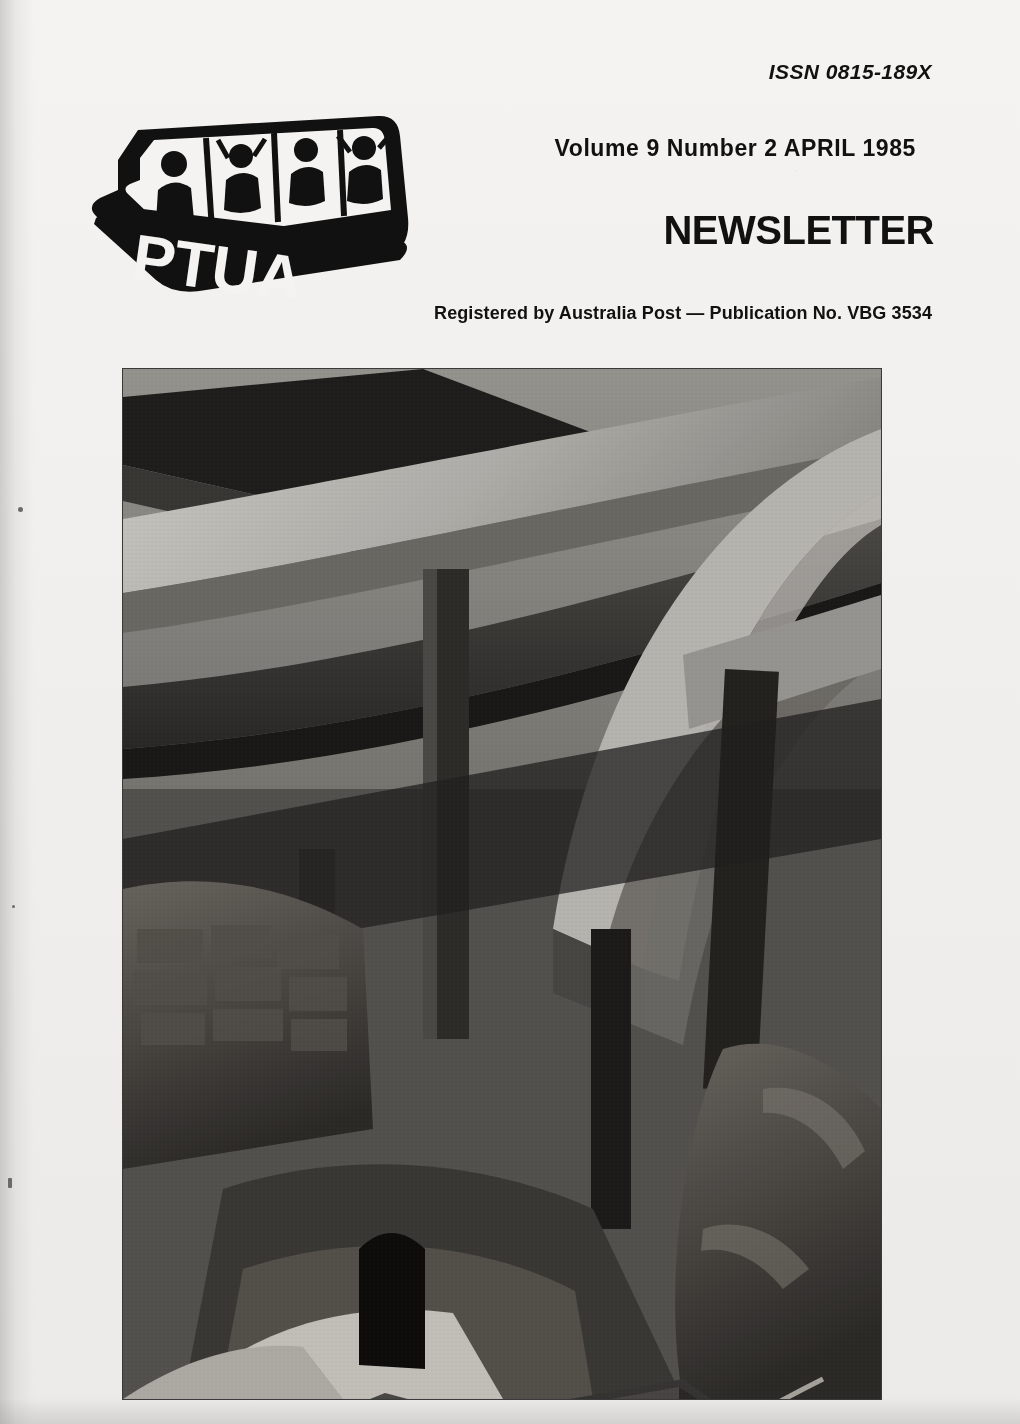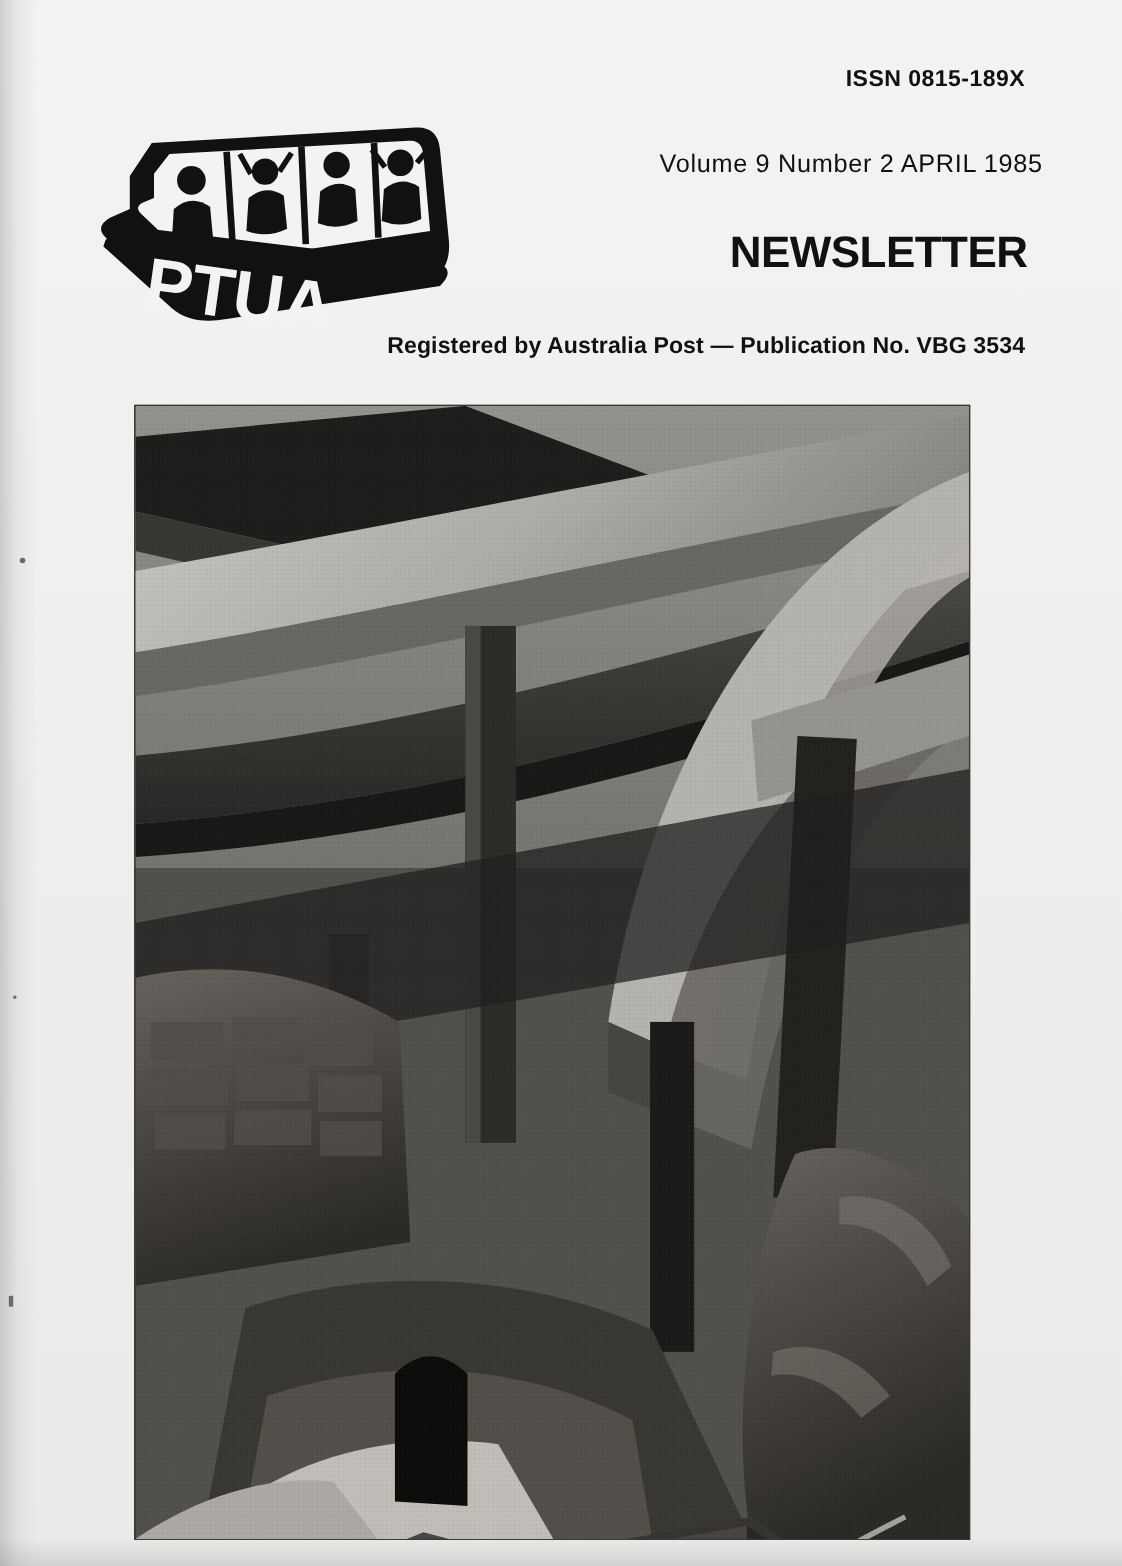"ISSN 0815-189X" .issn { font-style: none -> italic }
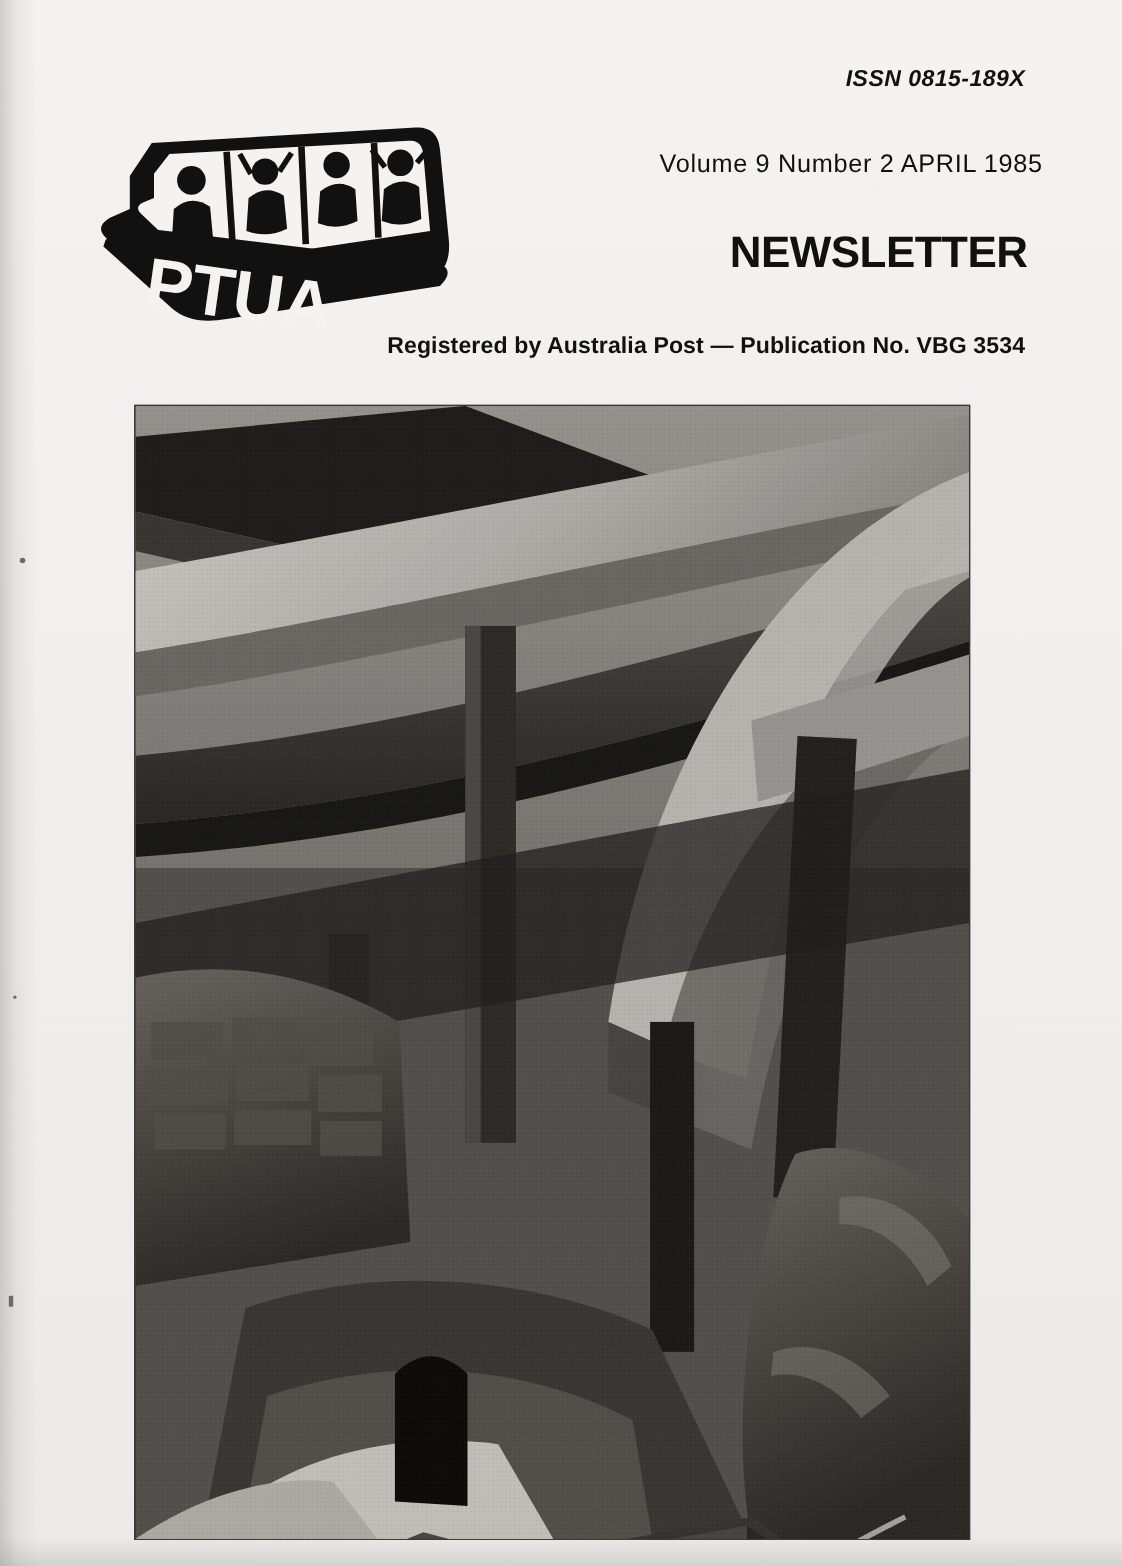"Volume 9 Number 2 APRIL" .volume { font-weight: normal -> bold; right: 72px -> 104px }
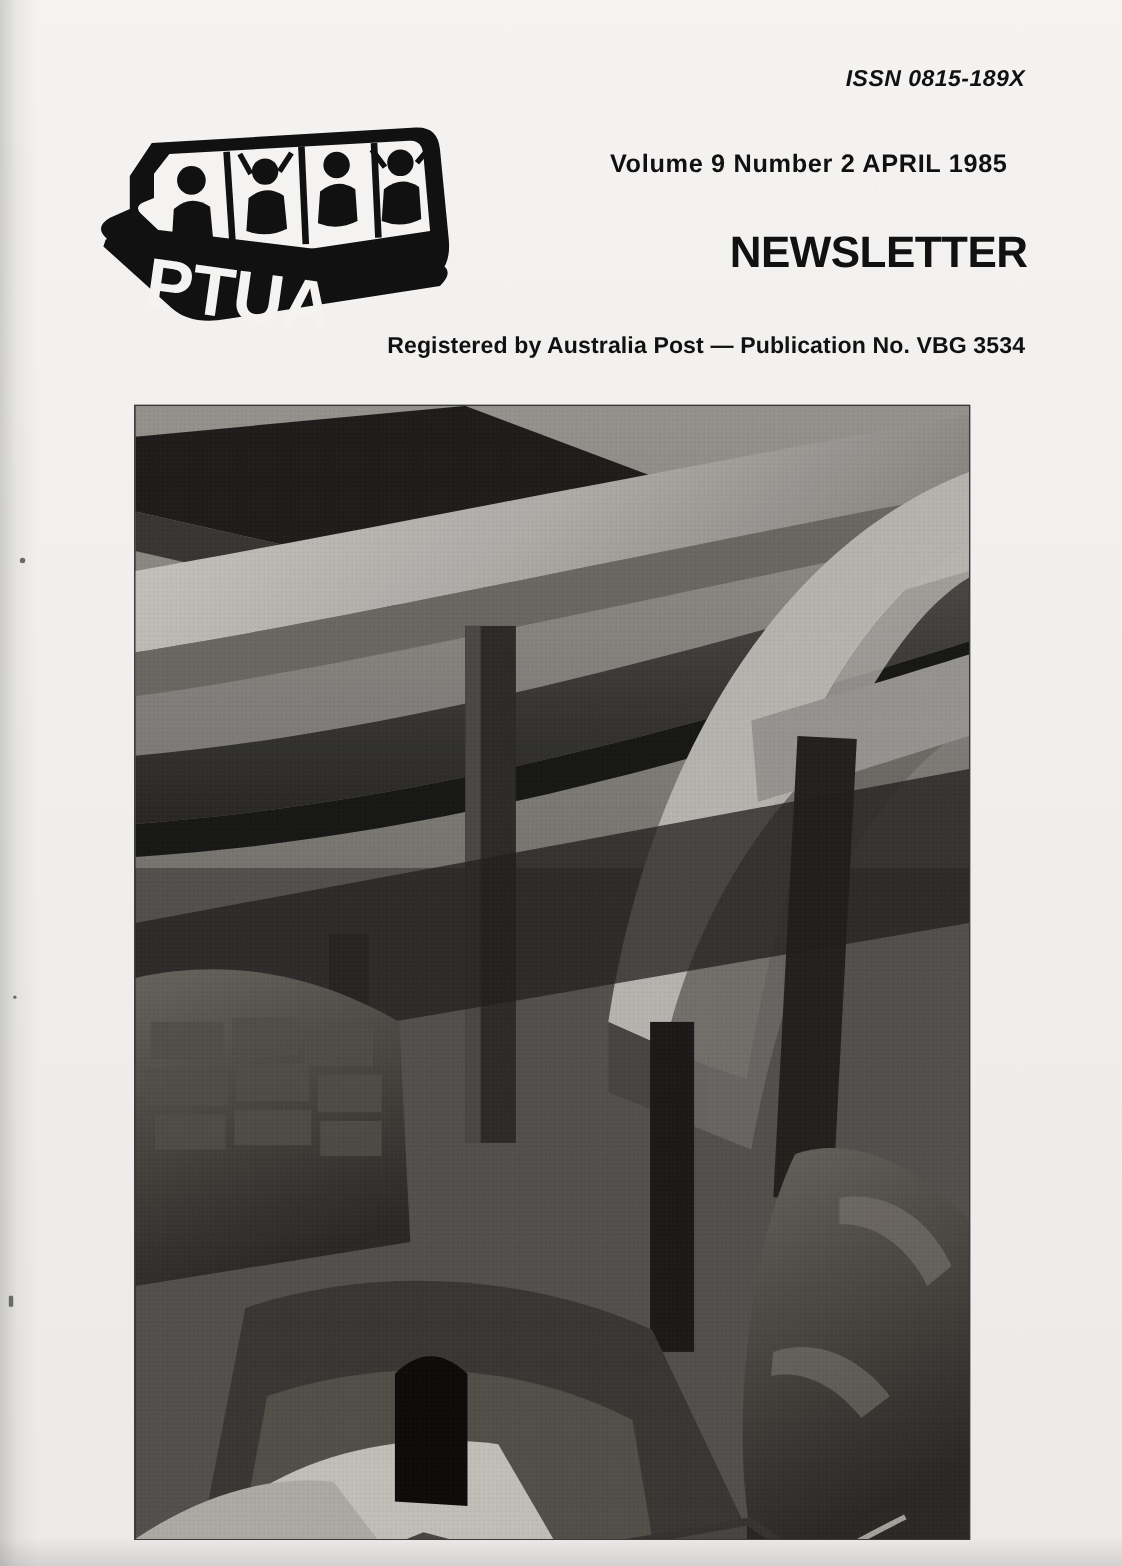"Registered by Australia Post —" .registered { font-size: 21px -> 18px }
